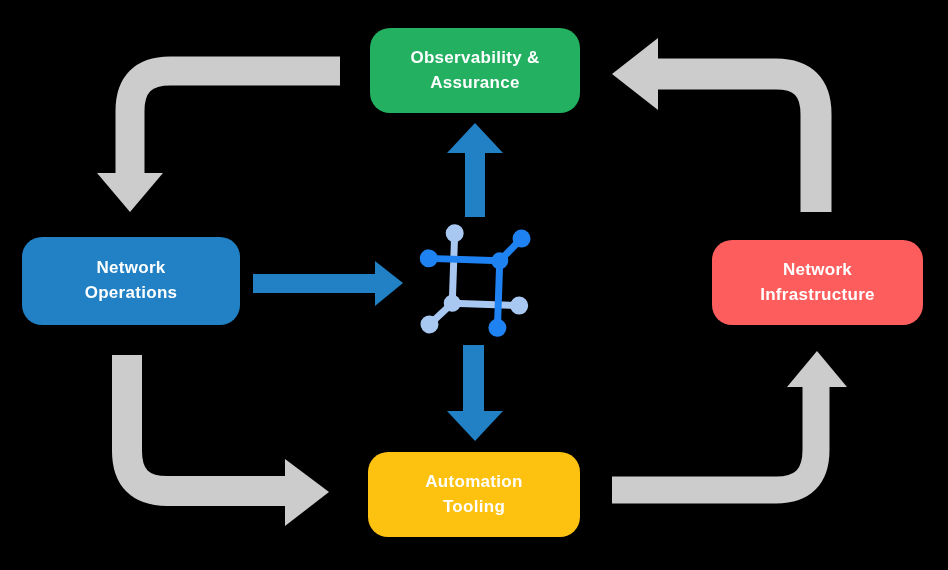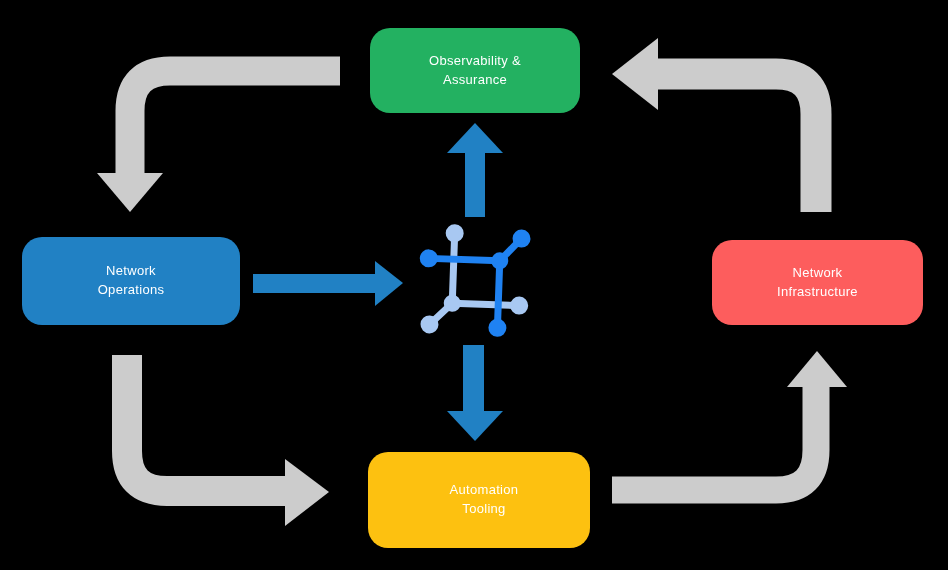"Observability &" .node-label { font-size: 13px -> 17px; font-weight: 400 -> 700 }
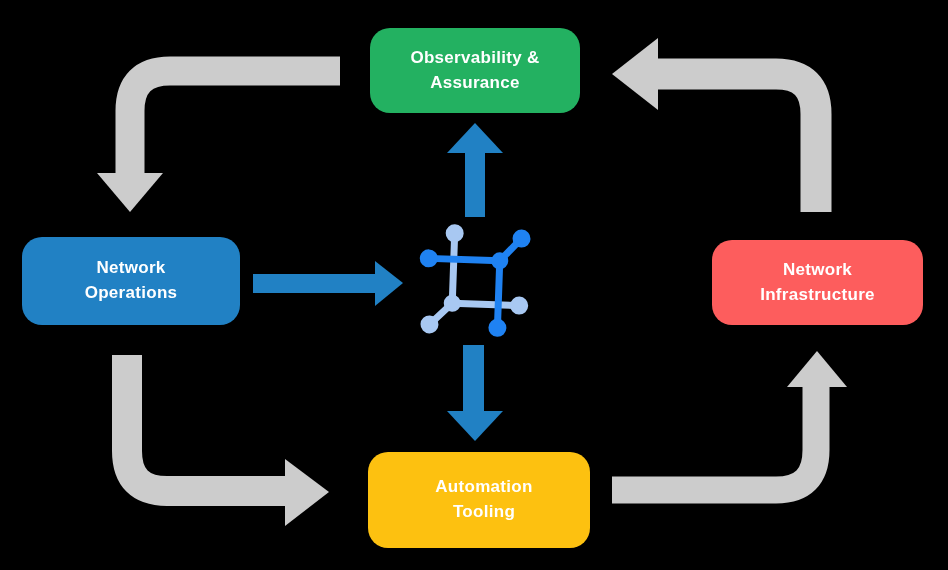"Automation" .node-automation { height: 96px -> 85px; padding-left: 10px -> none }
